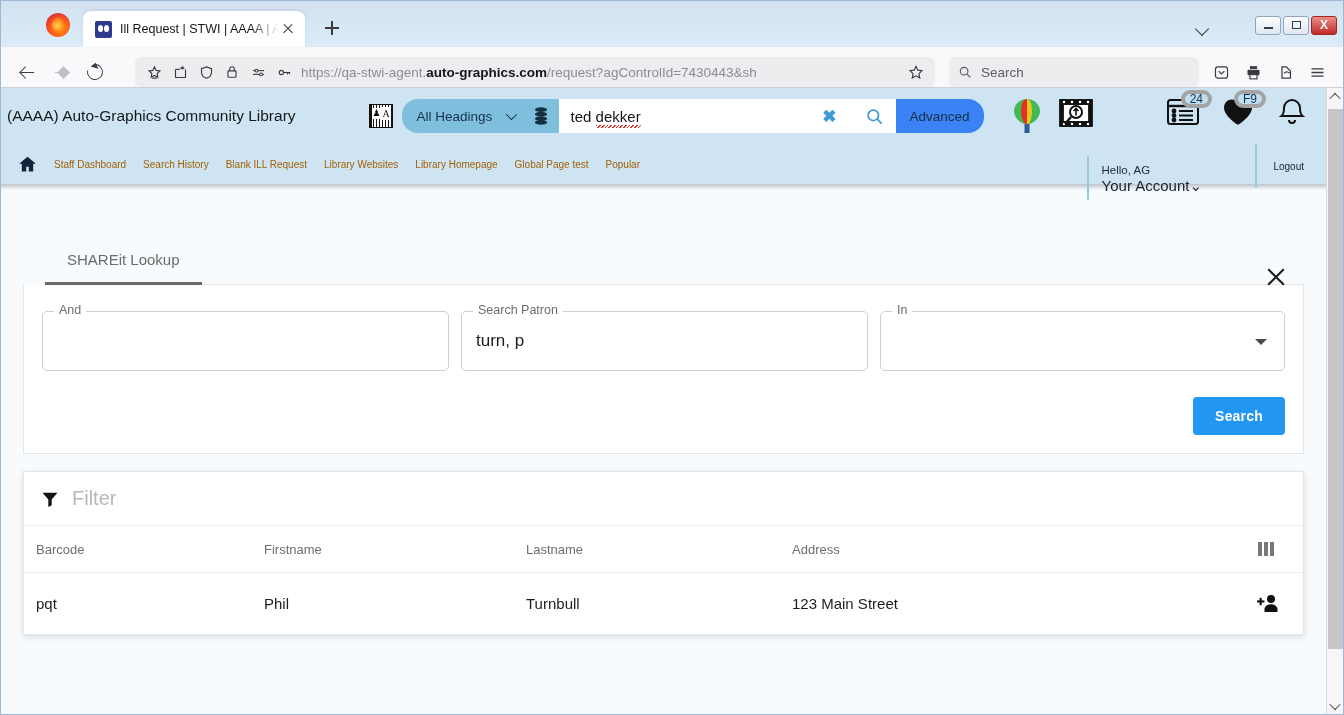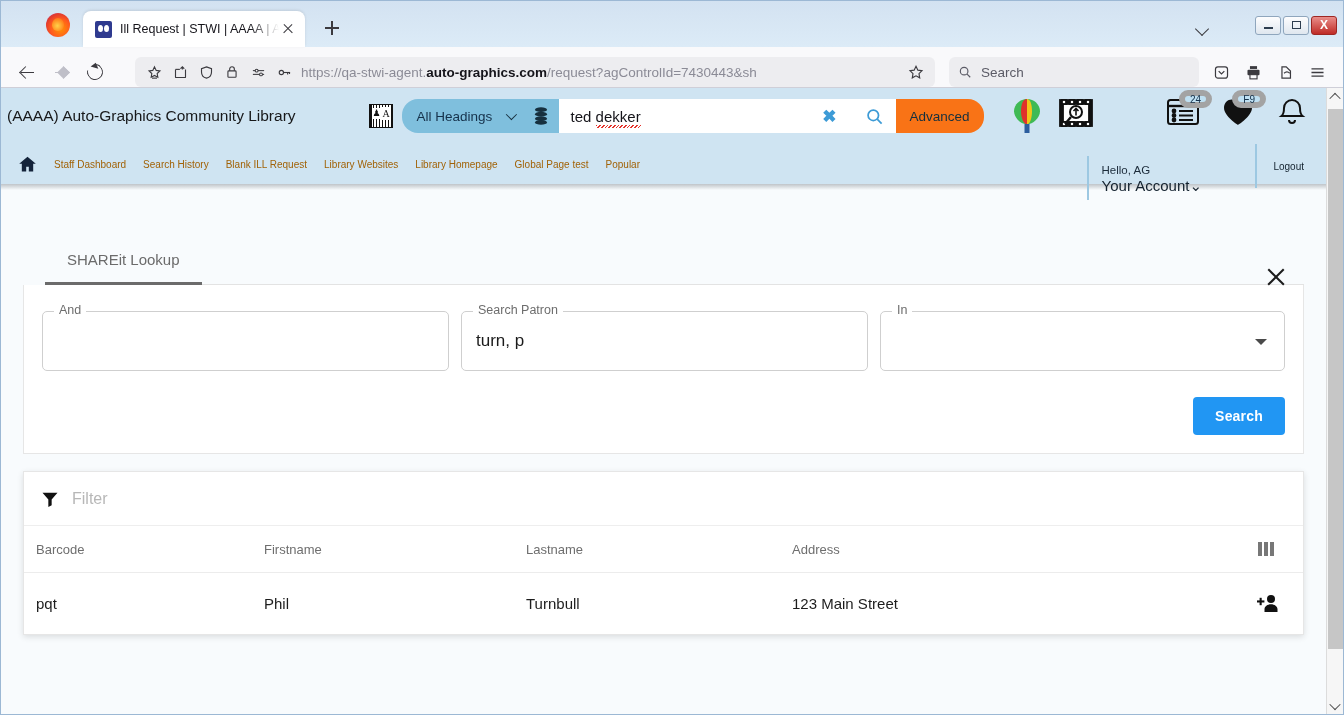"24" .badge { border: 6px solid #a3a3a3 -> 4px solid #a3a3a3; font-size: 10px -> 12px }
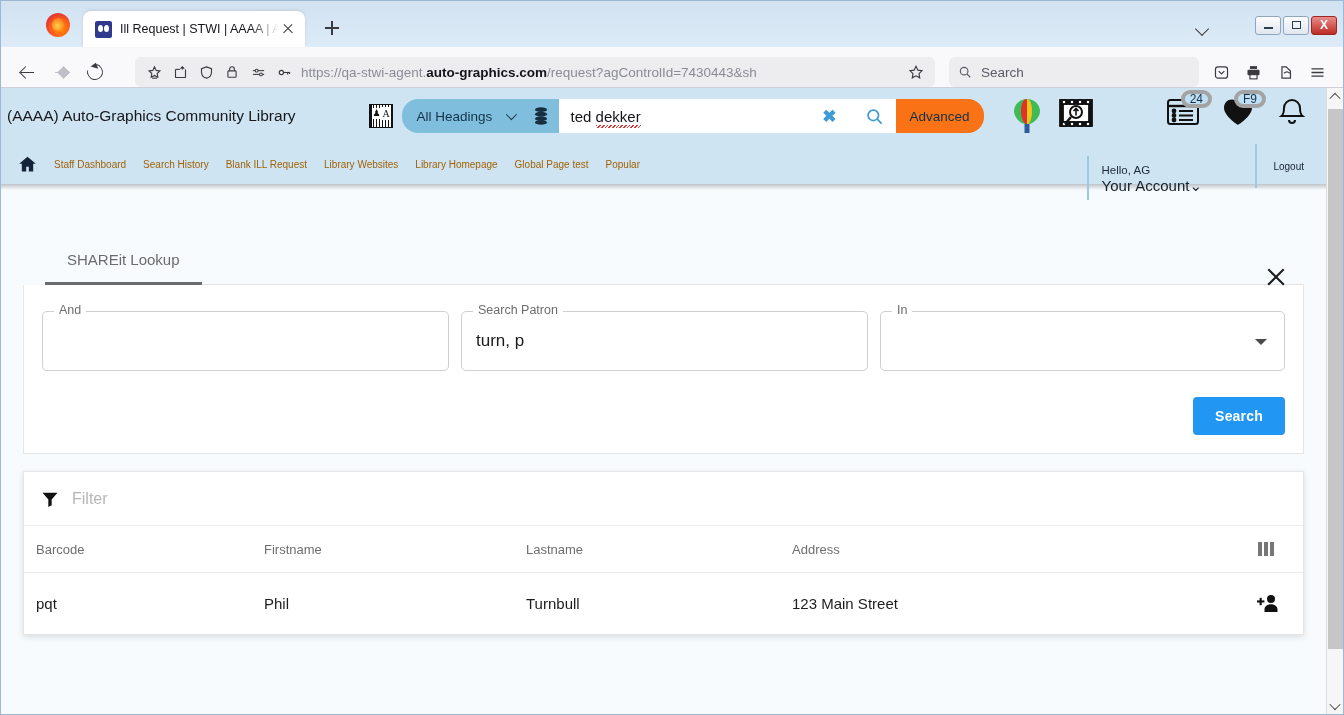"Advanced" .sg-adv { background: #f97316 -> #3b82f6 }
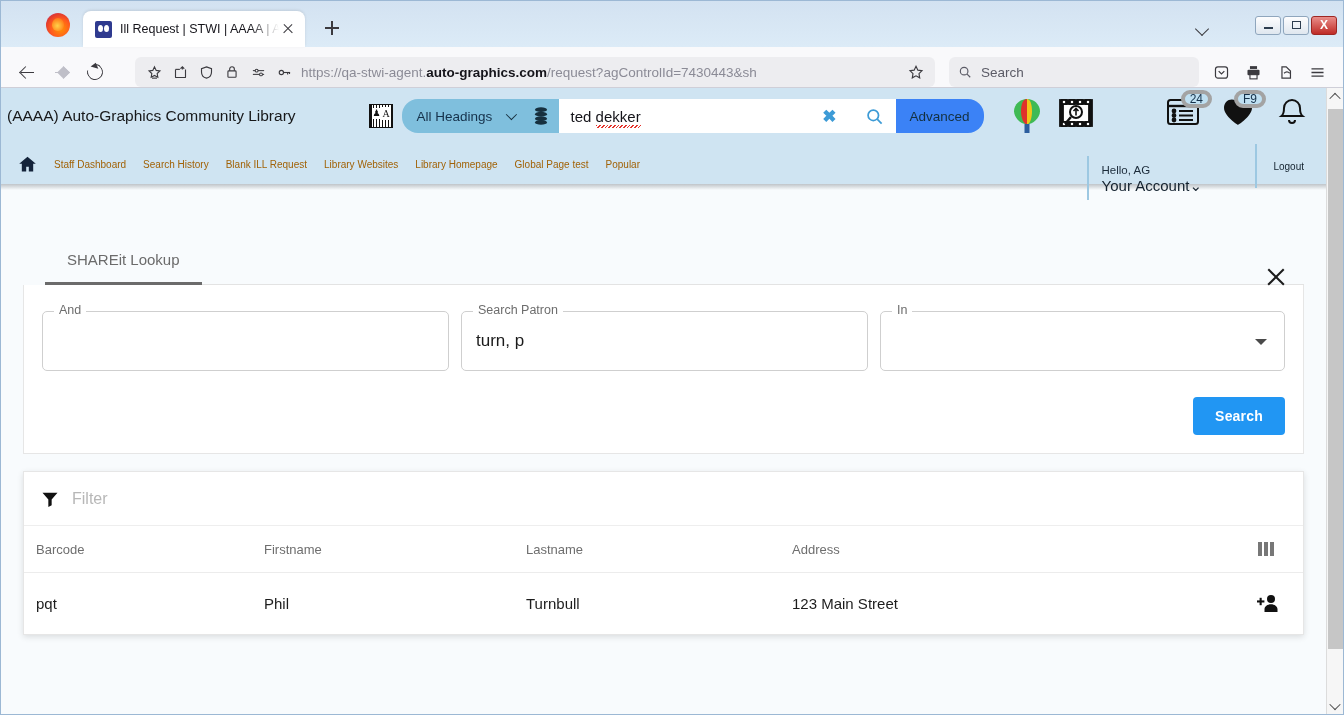"Filter" .filter-ph { font-size: 16px -> 20px }
